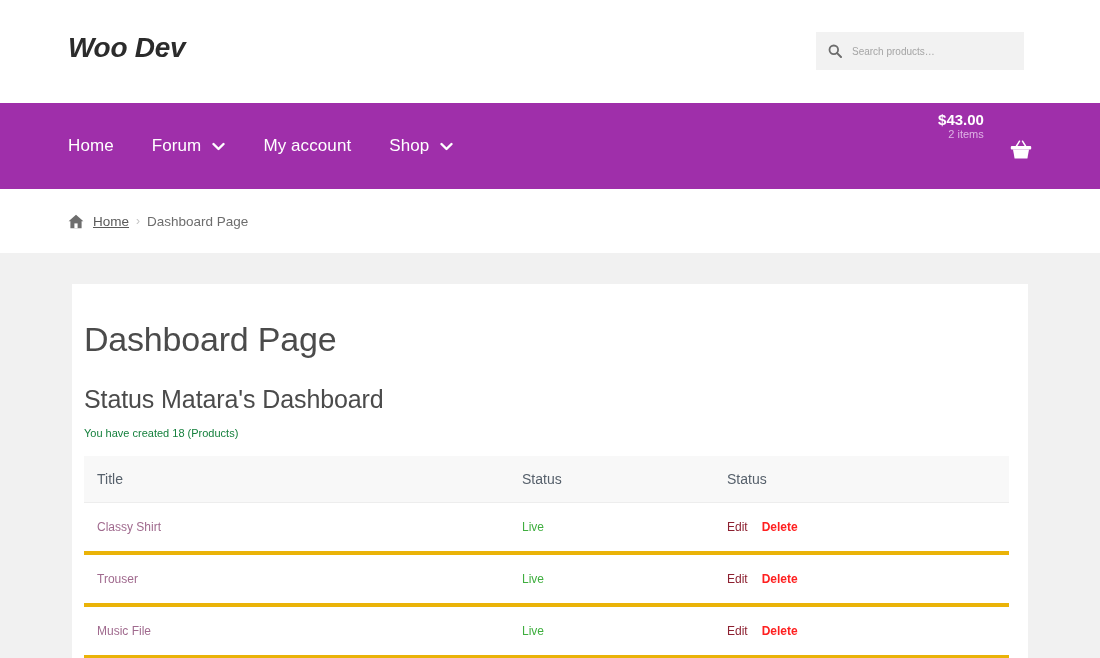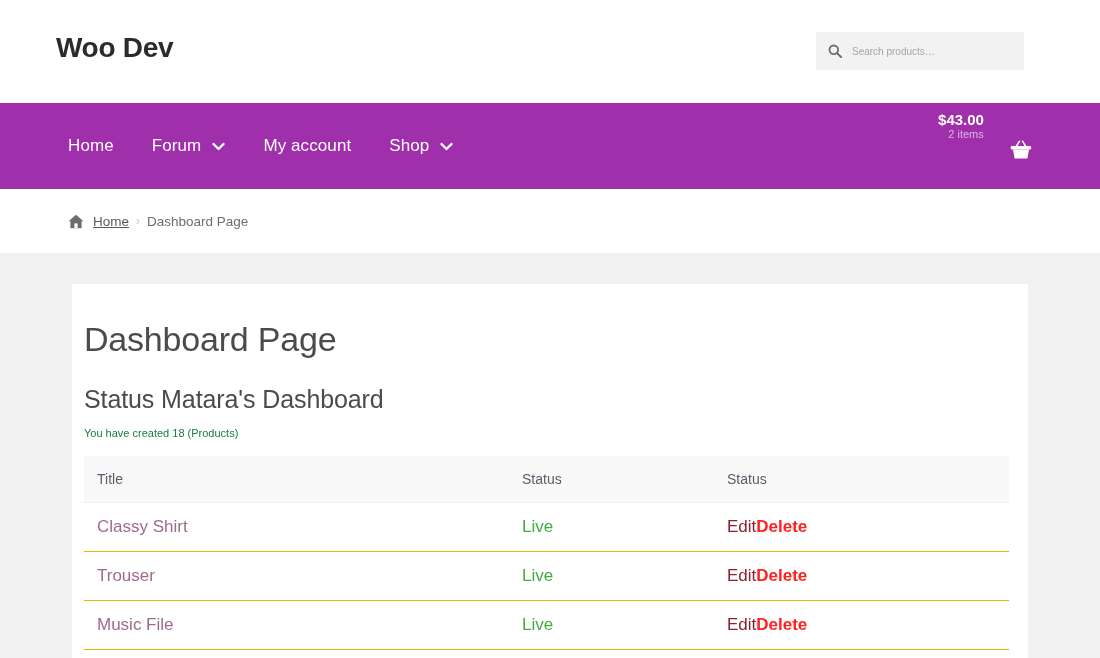"Woo Dev" .brand { font-style: none -> italic; left: 56px -> 68px }
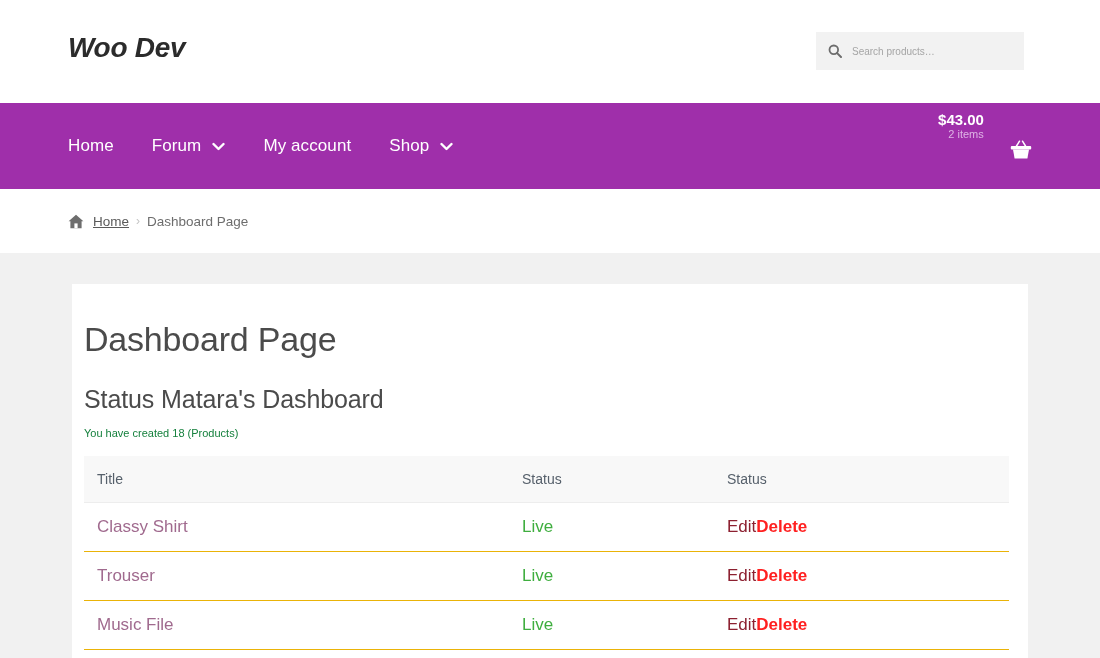"Classy Shirt" .products-table tbody td { border-bottom: 1px solid #eab308 -> 4px solid #eab308; font-size: 17px -> 12px }
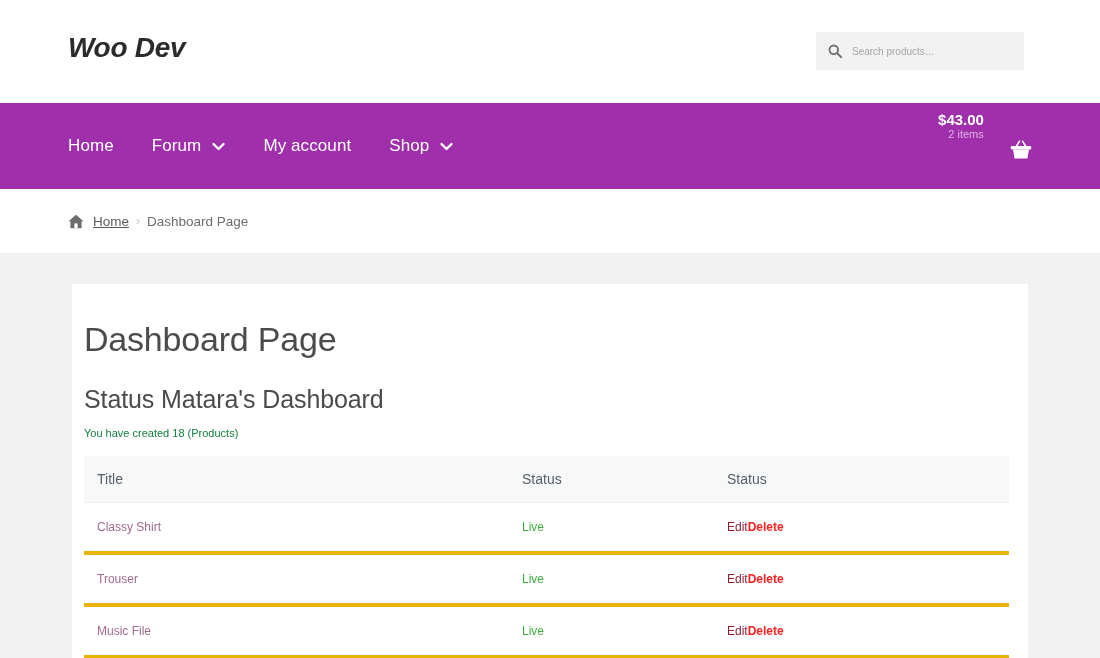"Edit" .opt-edit { margin-right: 0 -> 14px }
